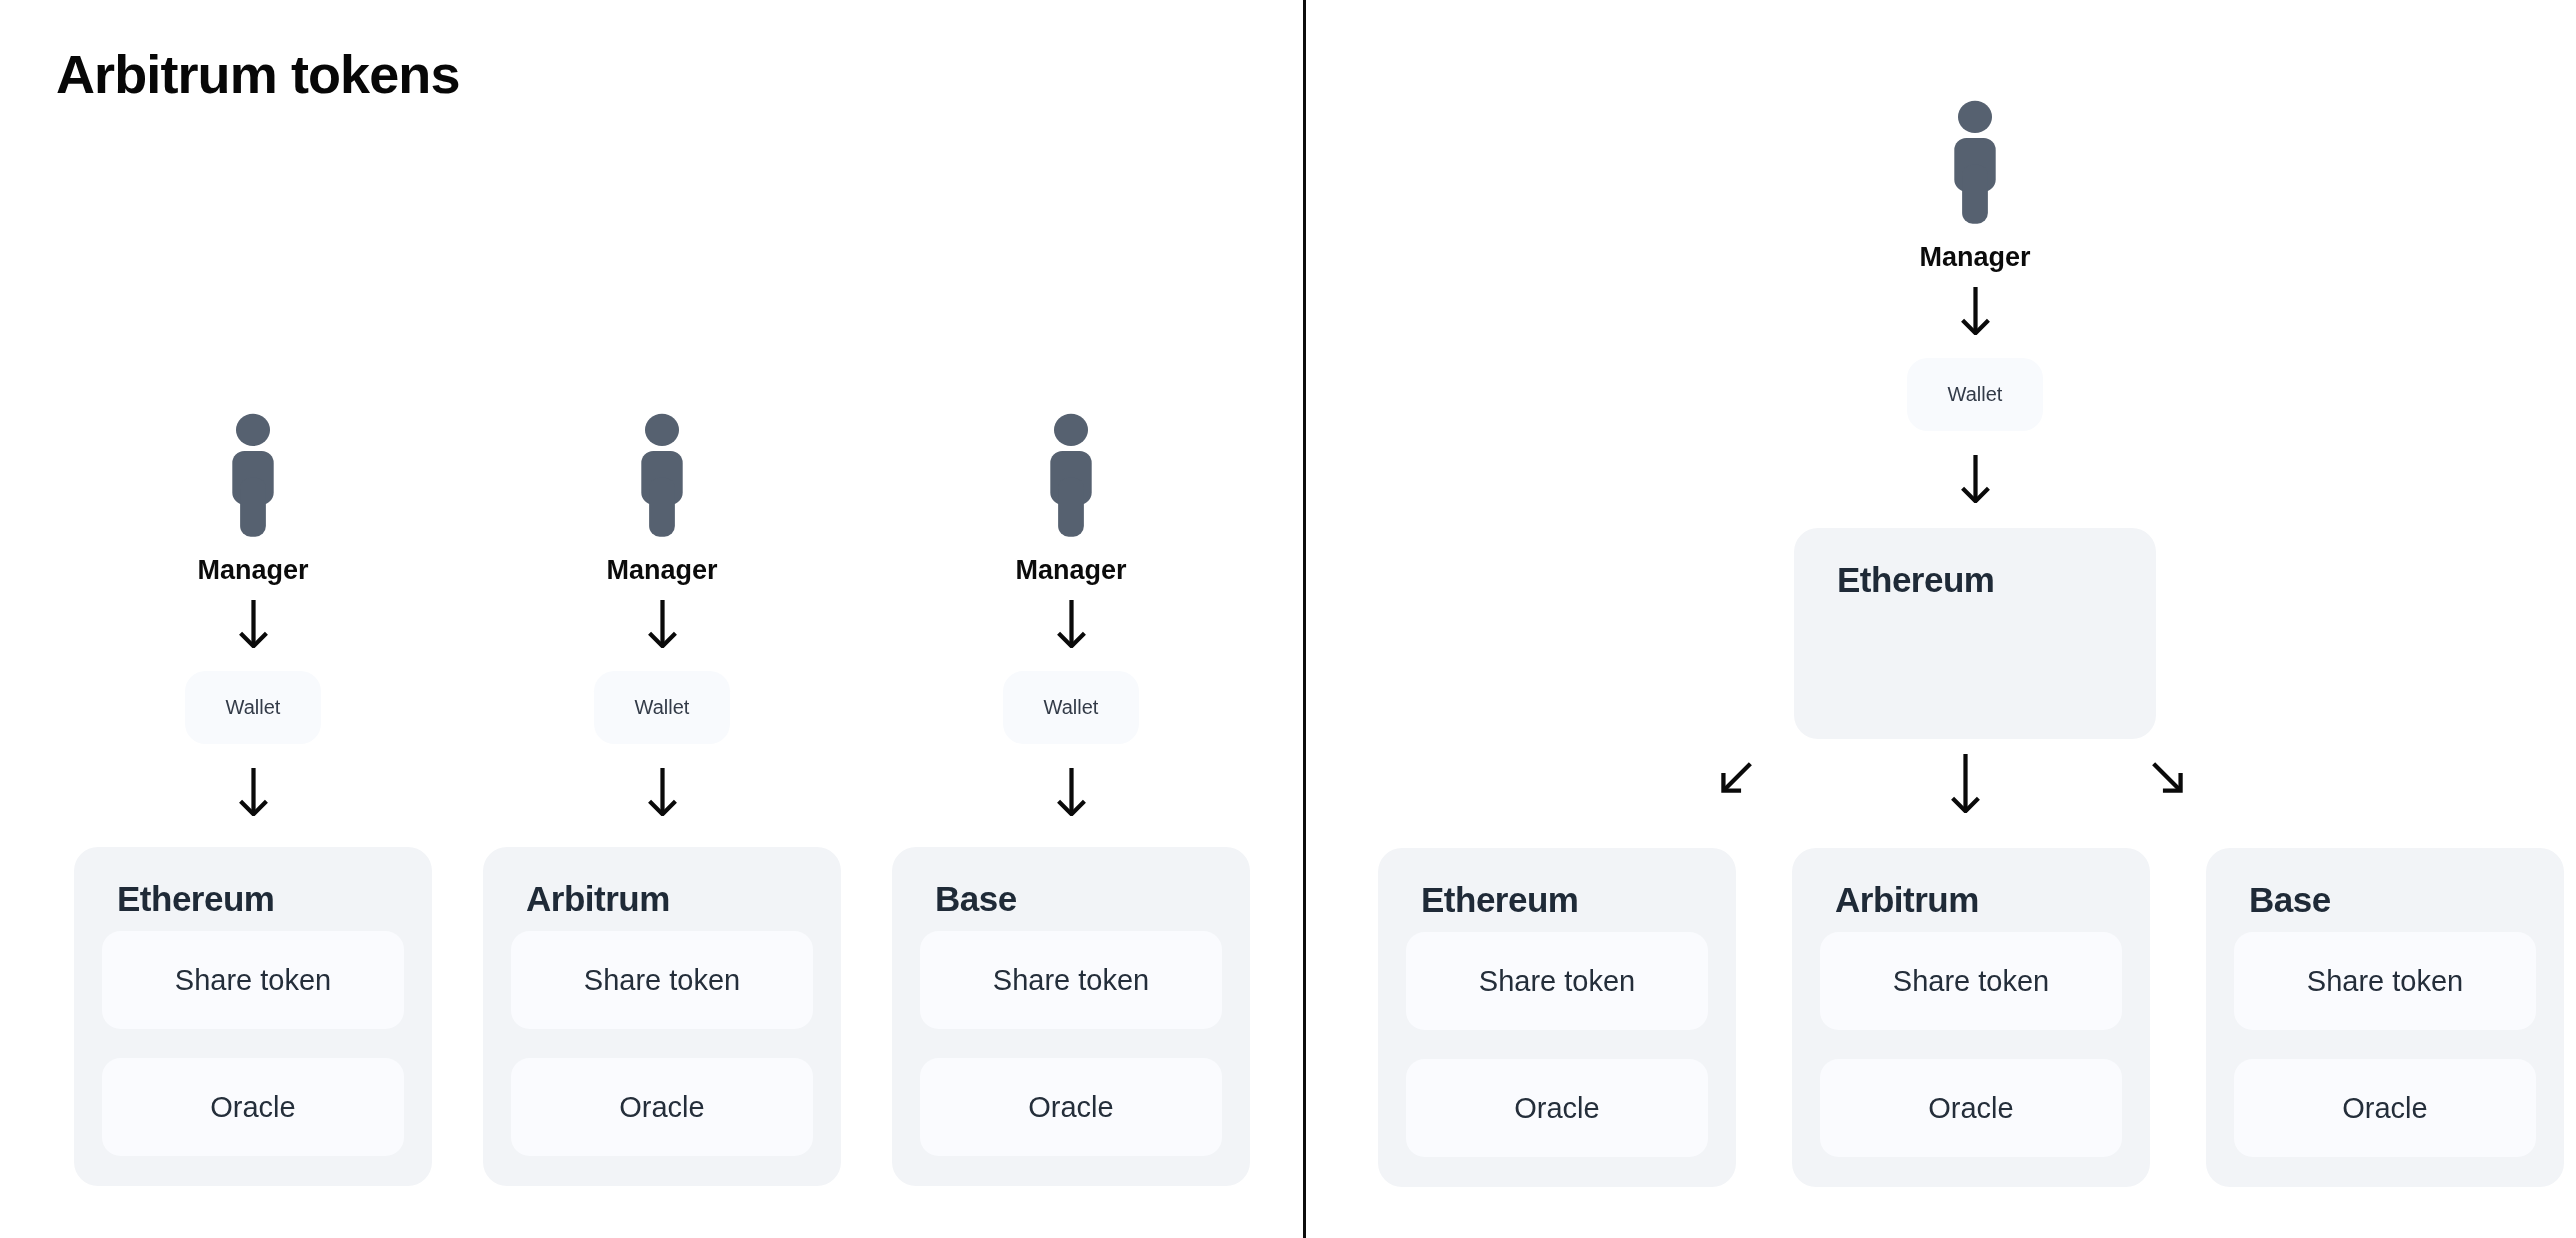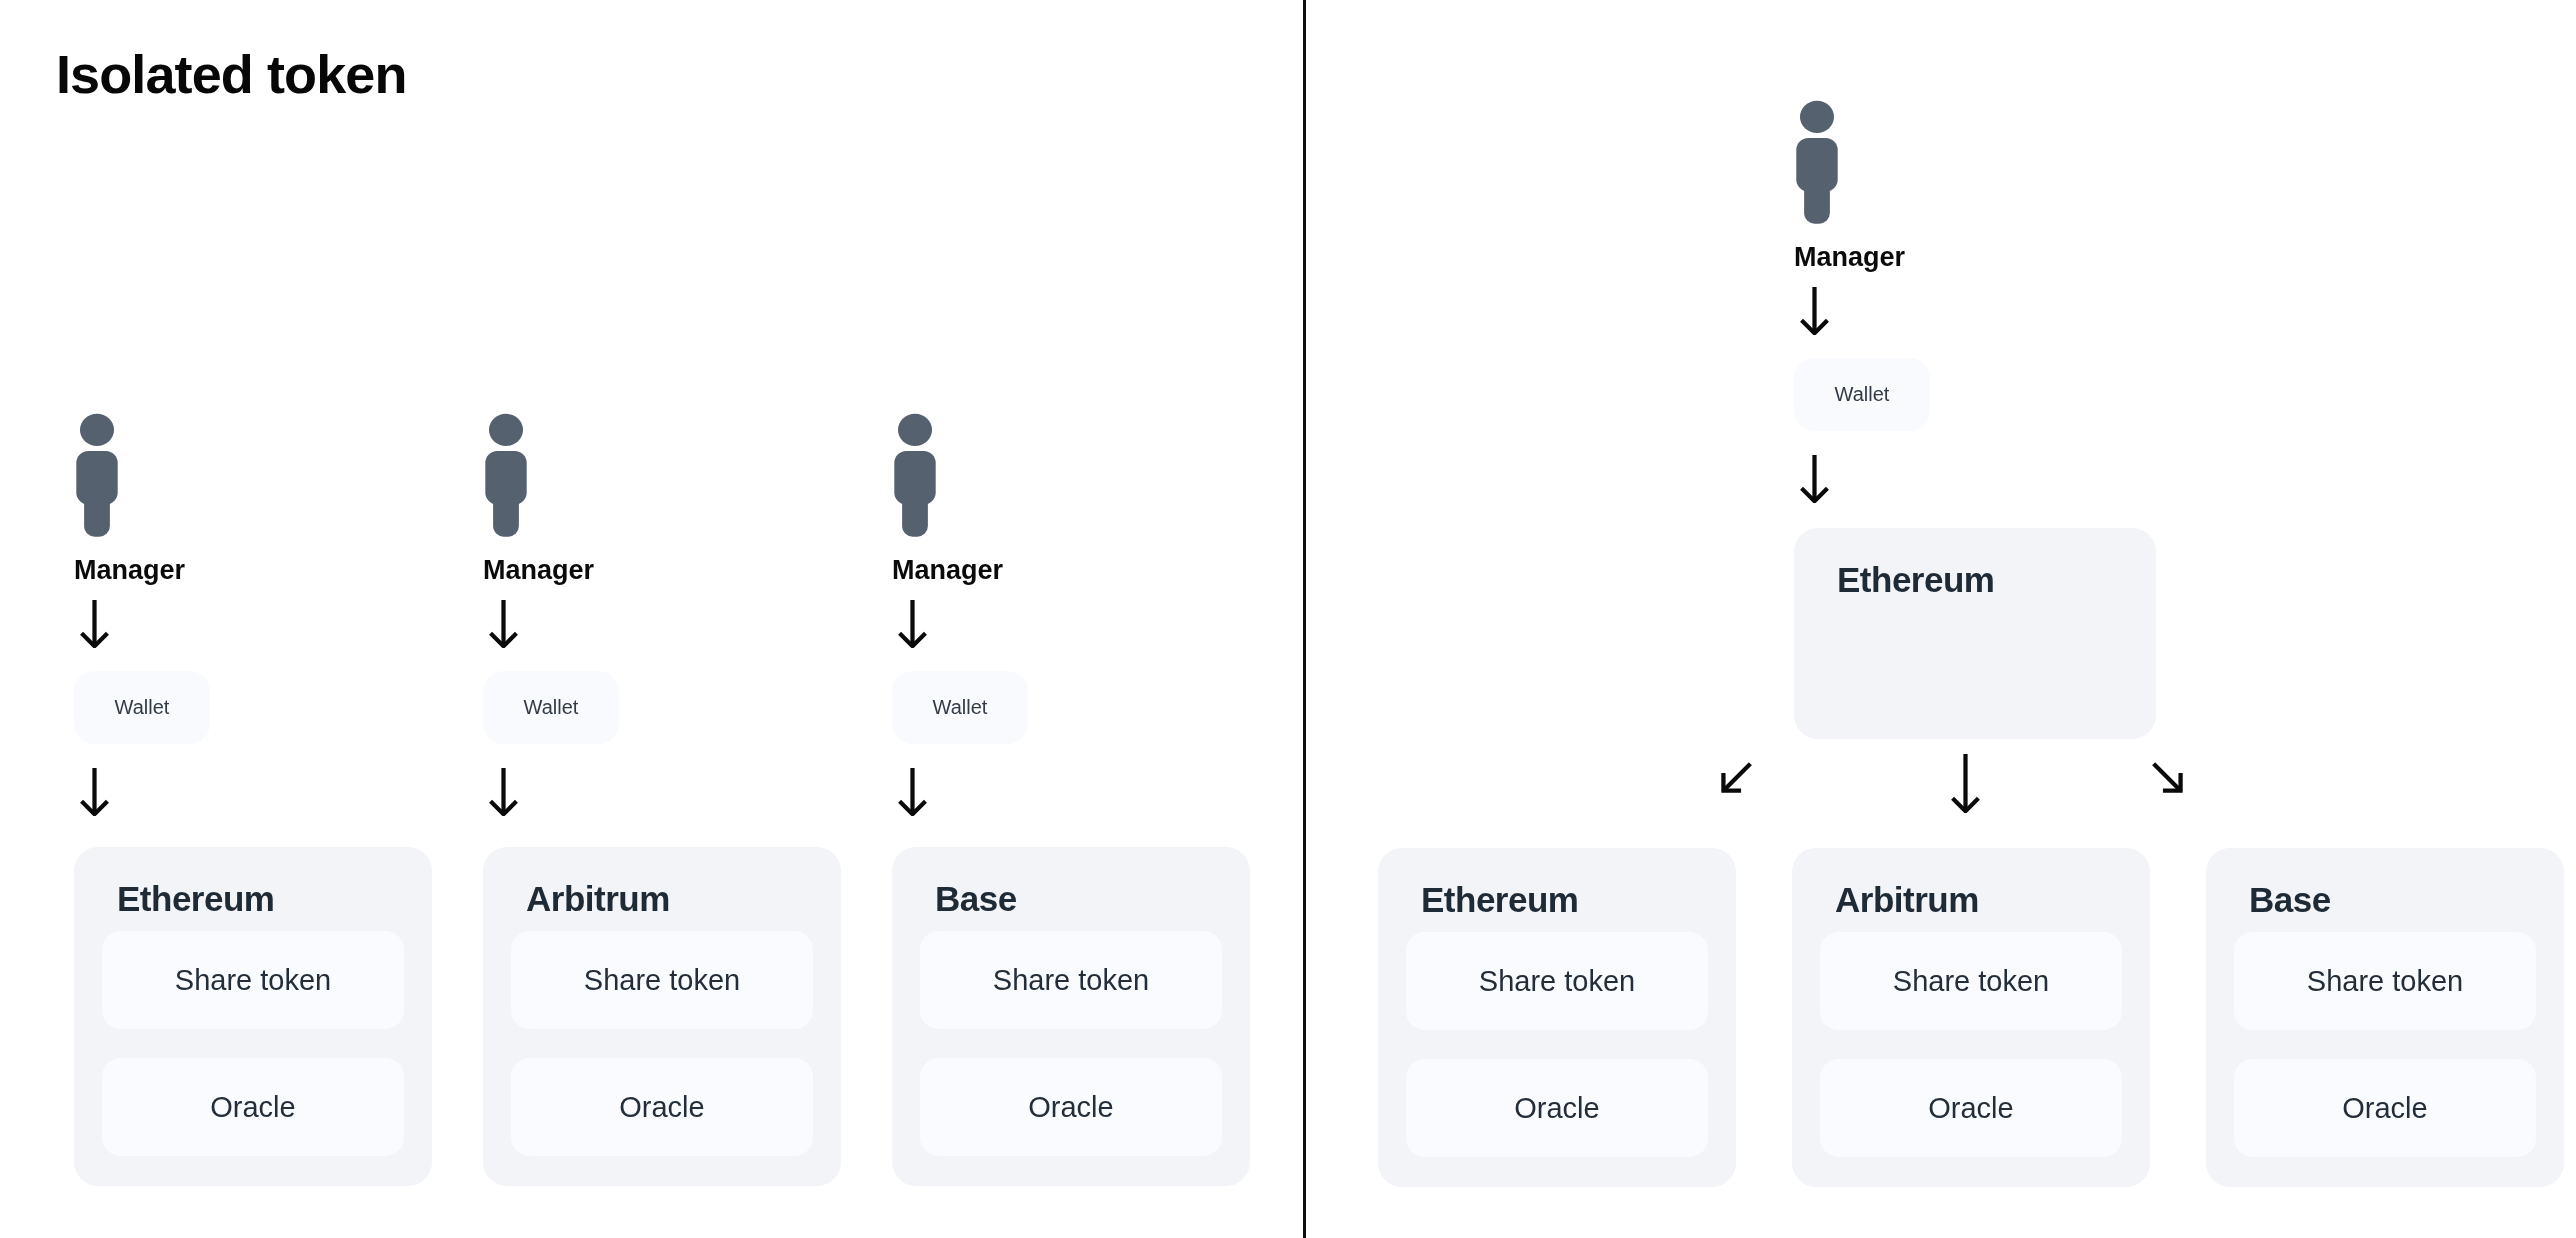"Isolated token" h1.panel-title { text: Isolated token -> Arbitrum tokens }
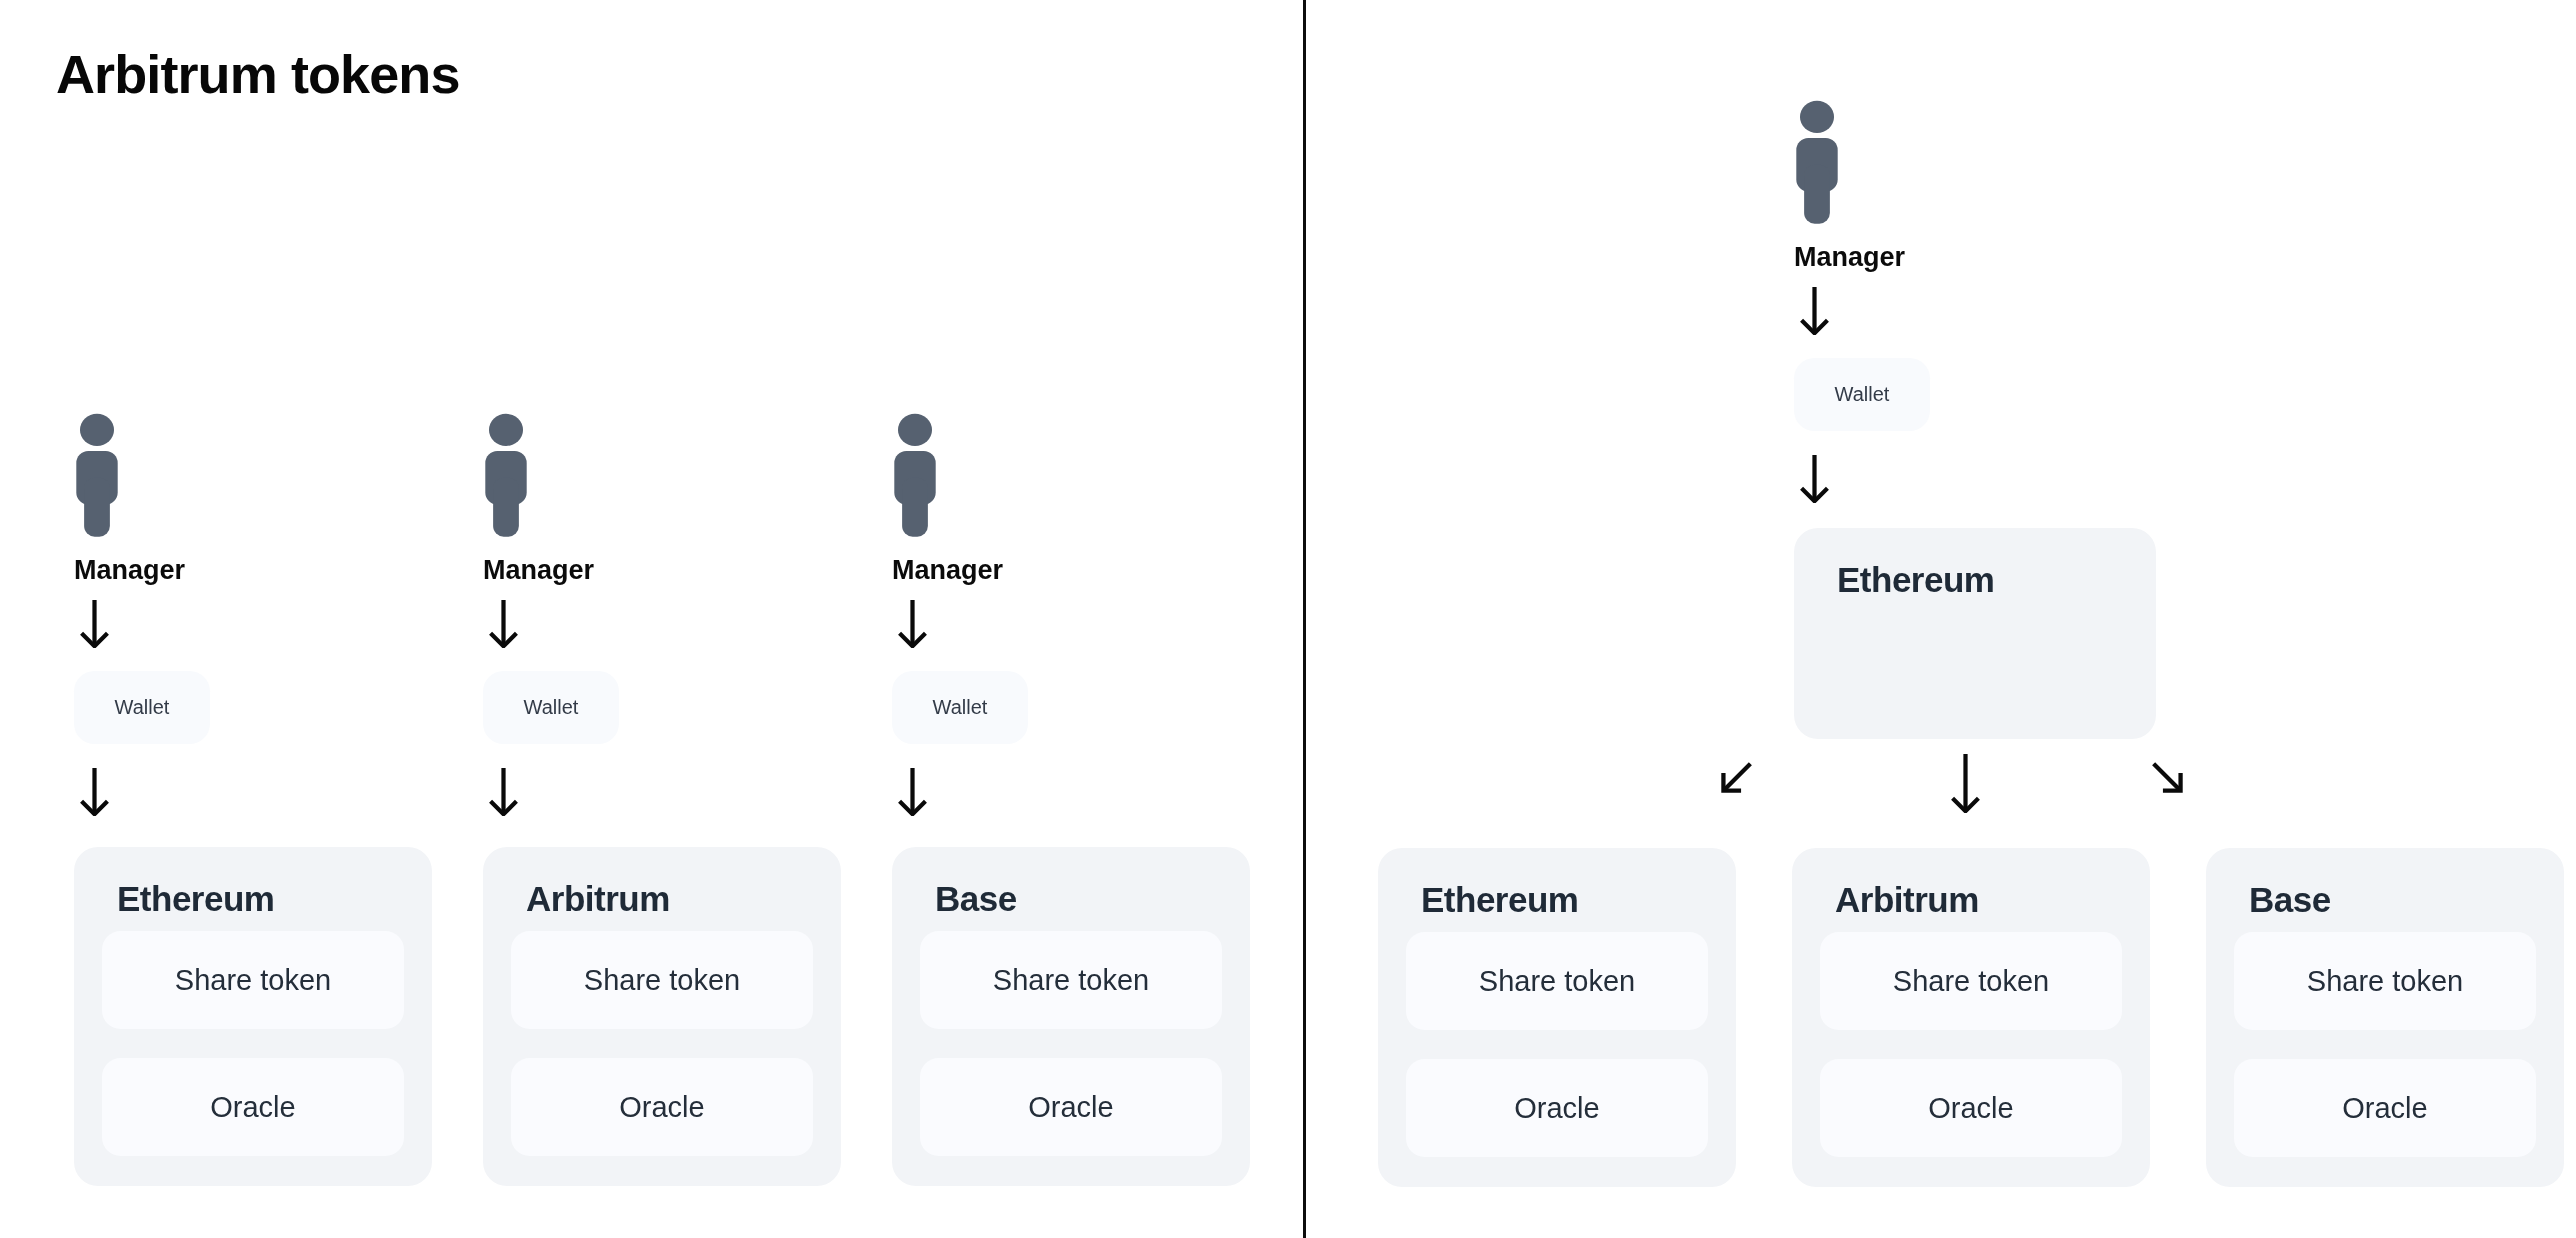"Manager" .stack { align-items: flex-start -> center }
